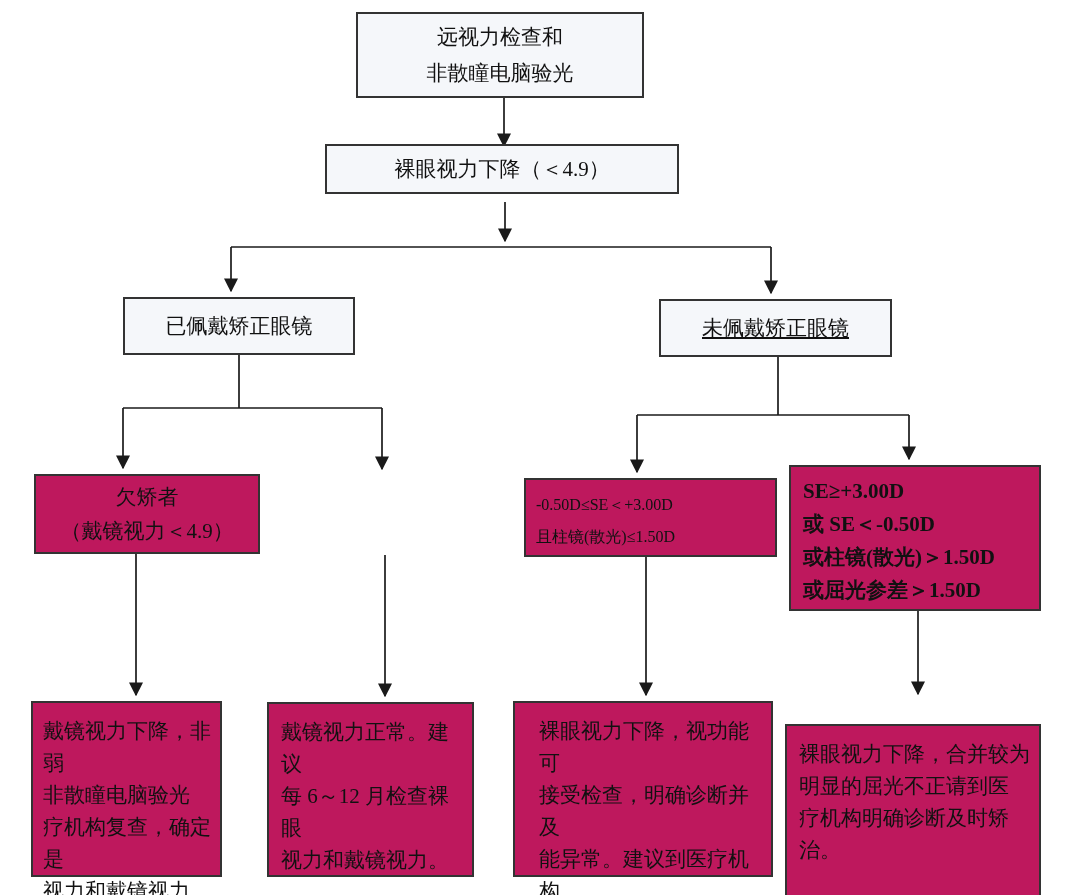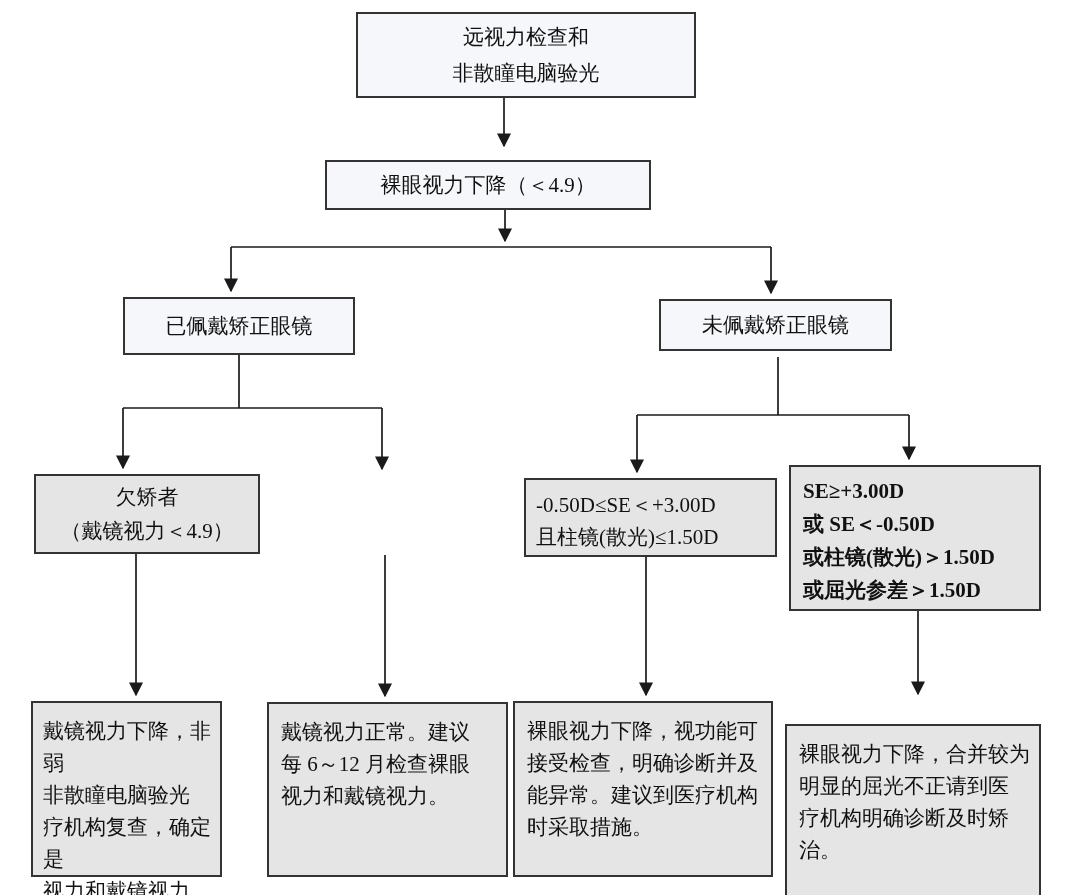"远视力检查和" .n-exam { width: 340px -> 288px }
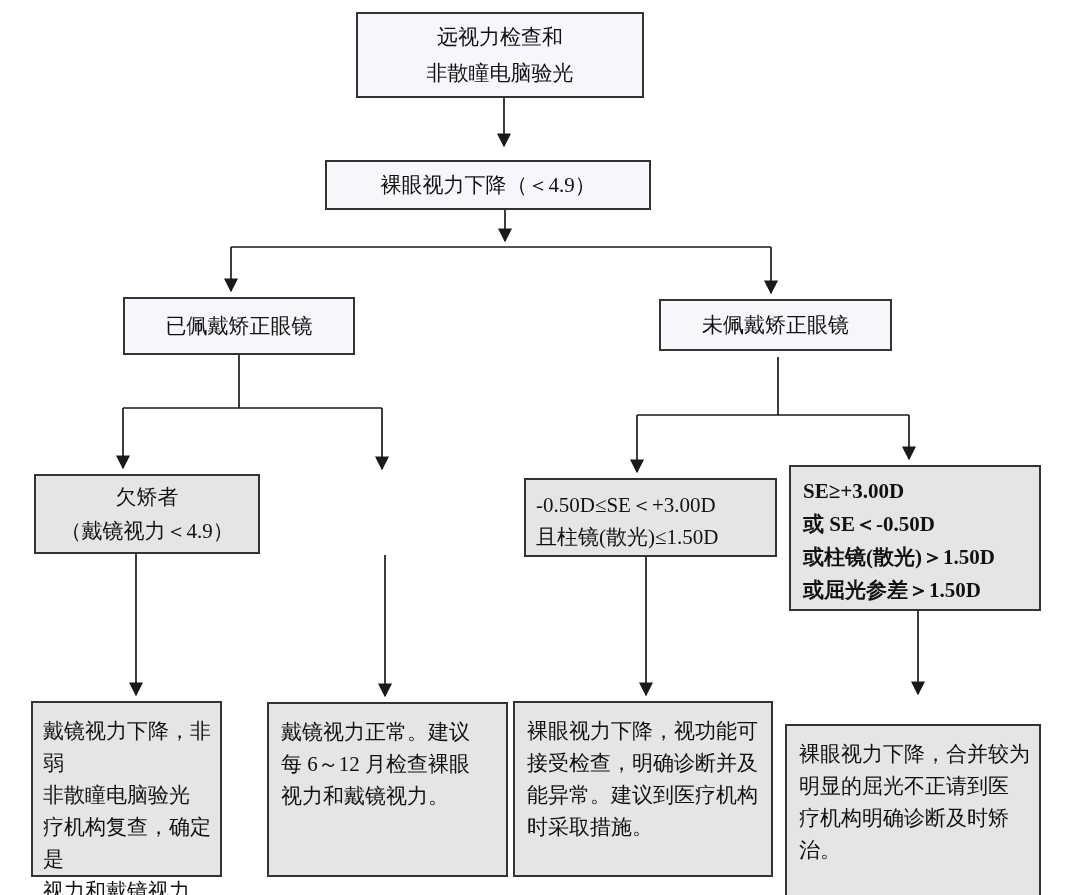"裸眼视力下降（＜4.9）" .n-drop { top: 160px -> 144px; width: 326px -> 354px }
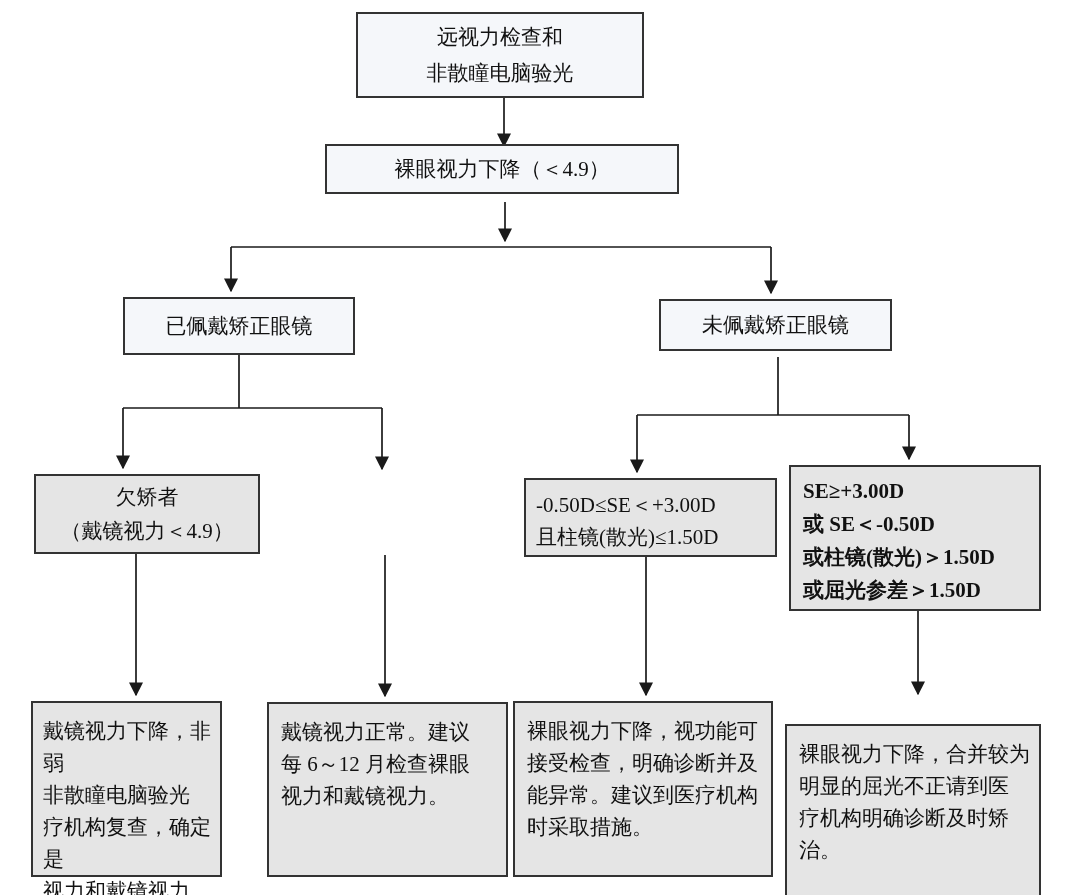"未佩戴矫正眼镜" .n-without { height: 52px -> 58px; text-decoration: none -> underline }
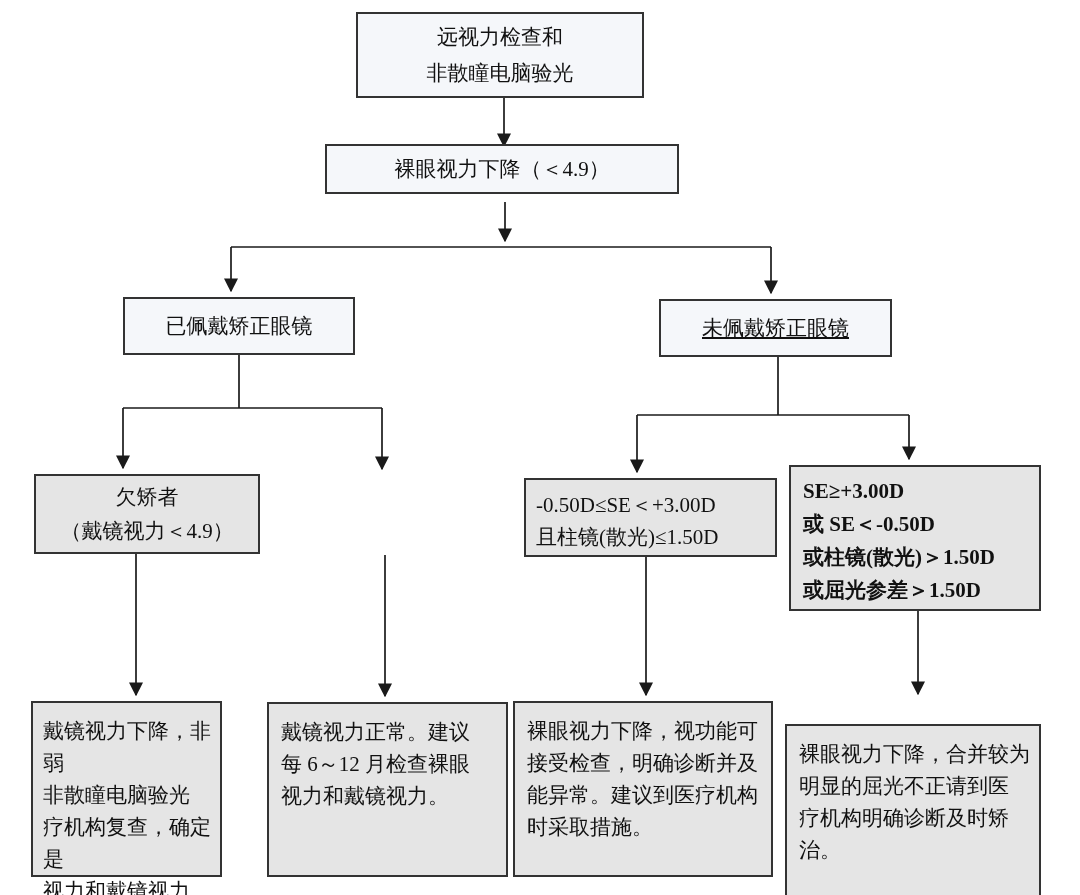"欠矫者" .node { background: #e5e5e5 -> #be185d }
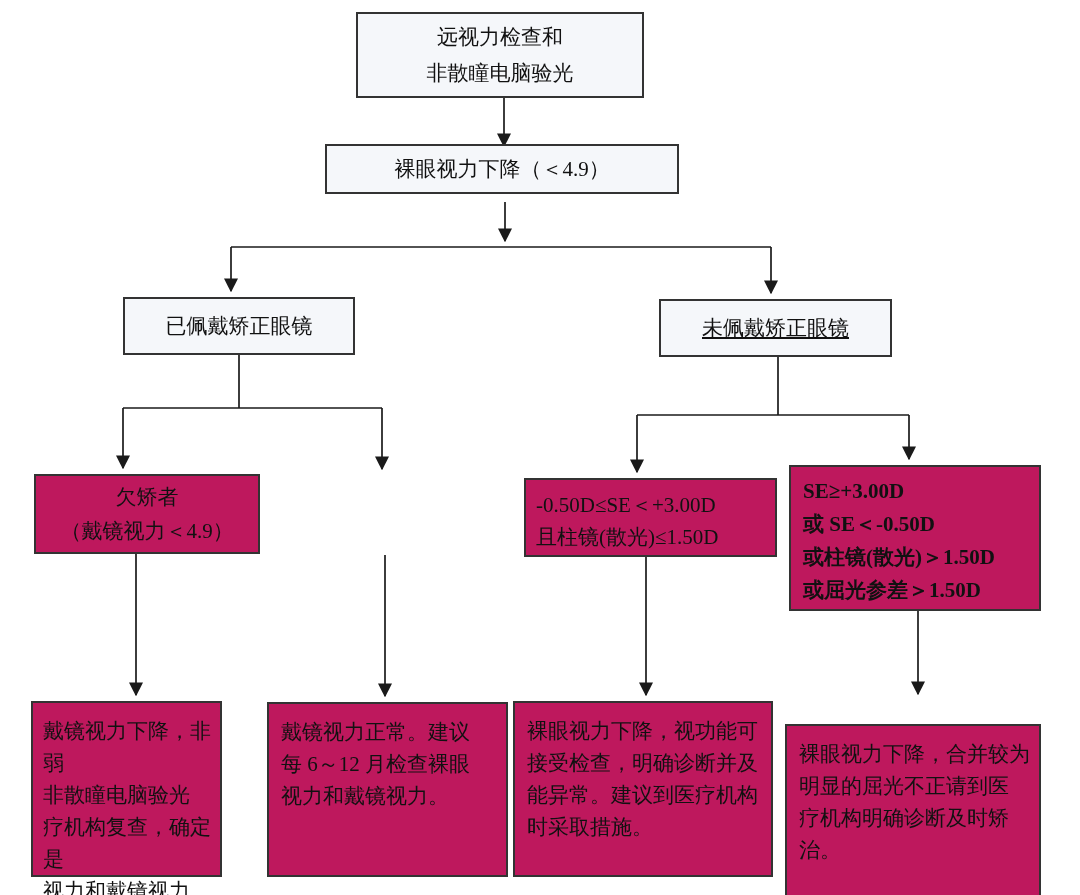"-0.50D≤SE＜+3.00D" .n-refnorm { font-size: 21px -> 16px }
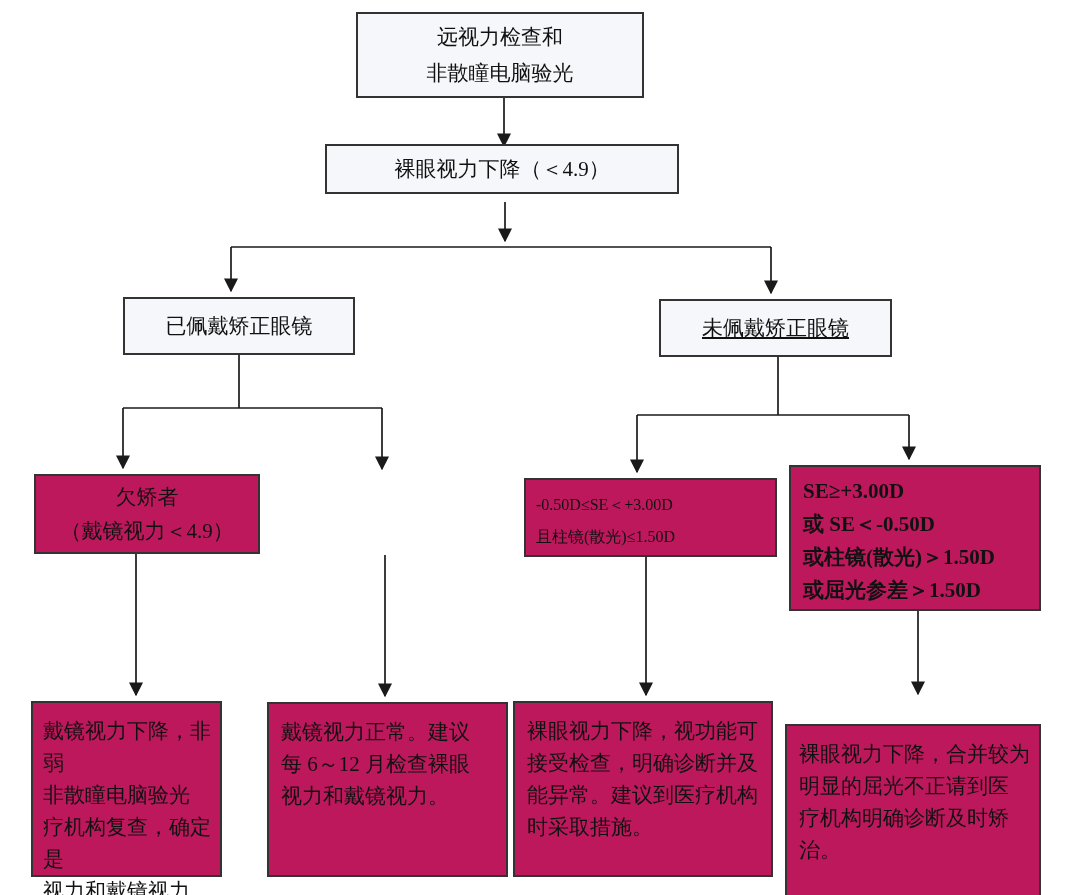"戴镜视力正常。建议" .n-adv2 { width: 241px -> 207px }
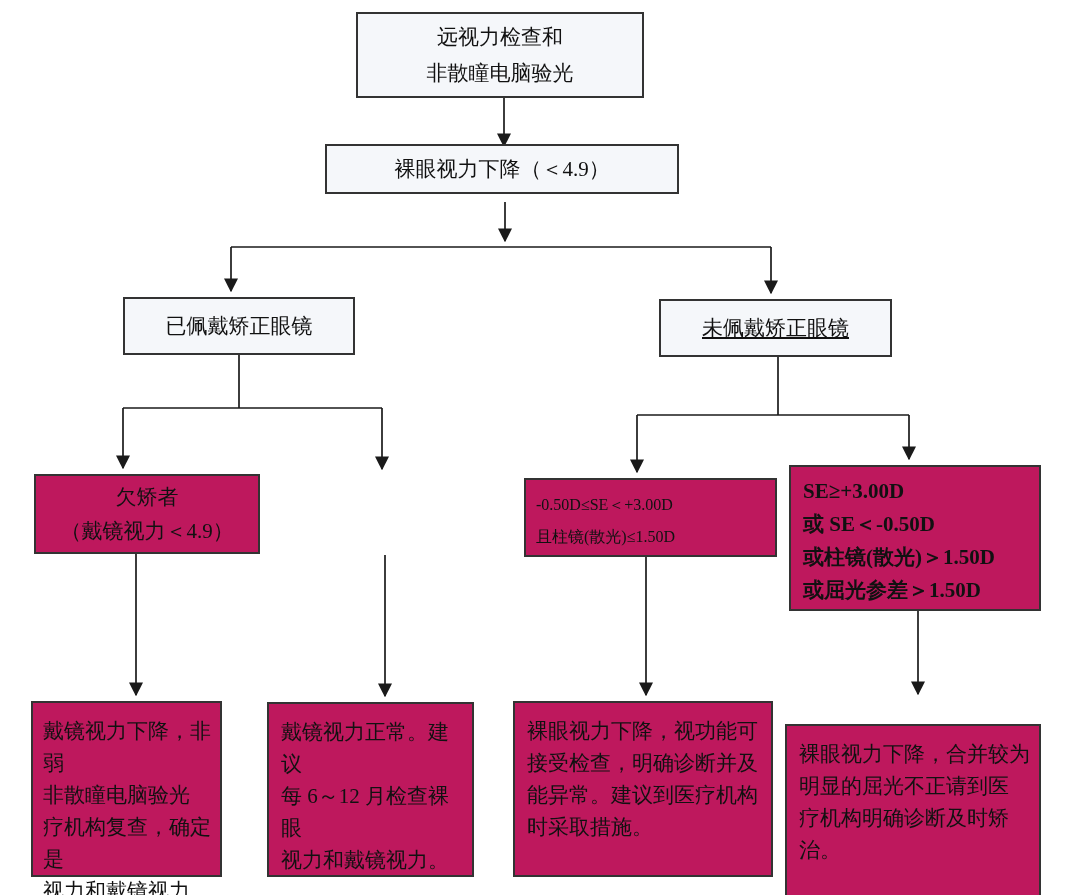"裸眼视力下降，视功能可" .n-adv3 { padding: 12px 6px 0 12px -> 12px 6px 0 24px }
